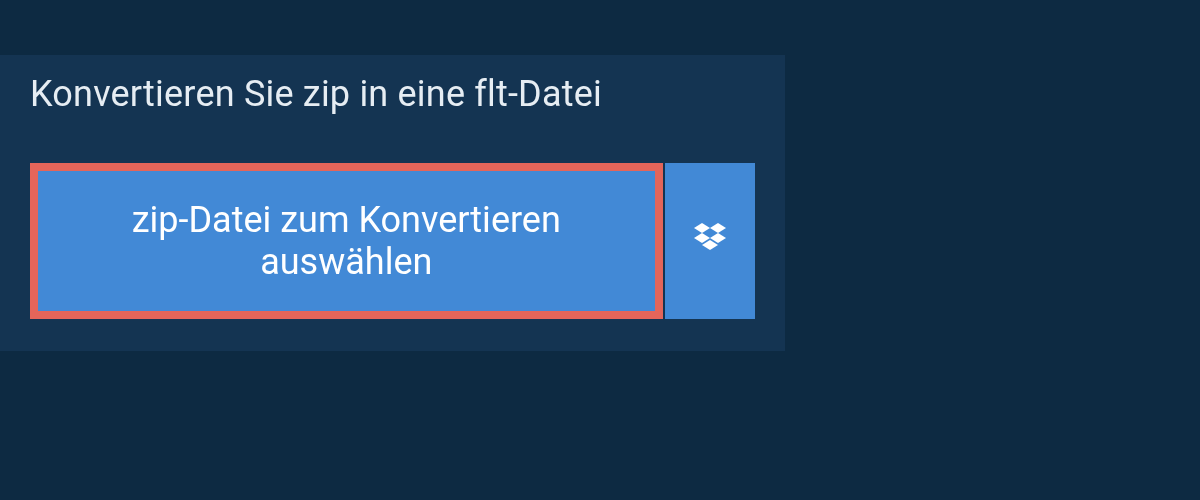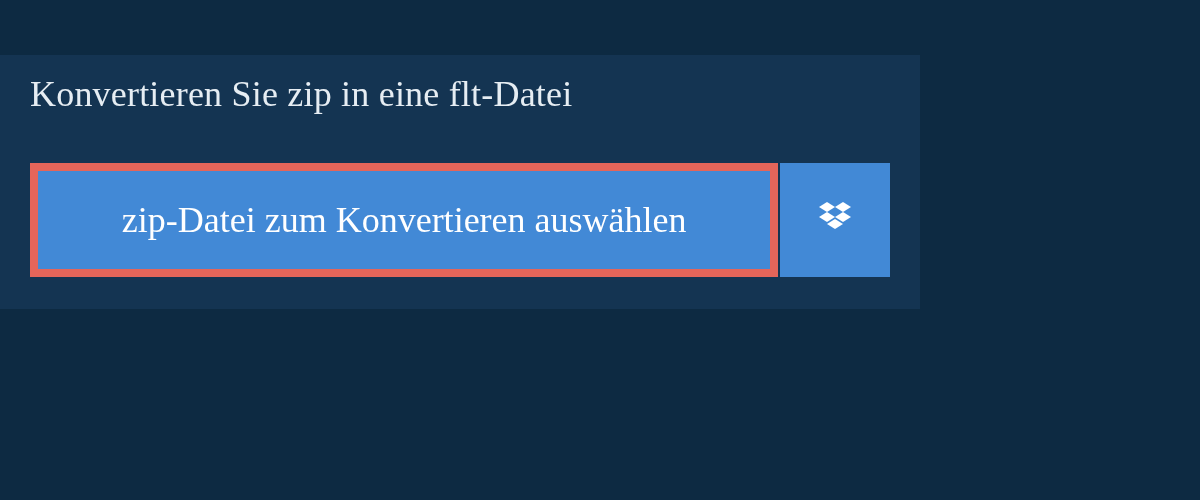"Konvertieren Sie zip in eine" .panel { font-family: Liberation Serif, serif -> none; width: 920px -> 785px }
